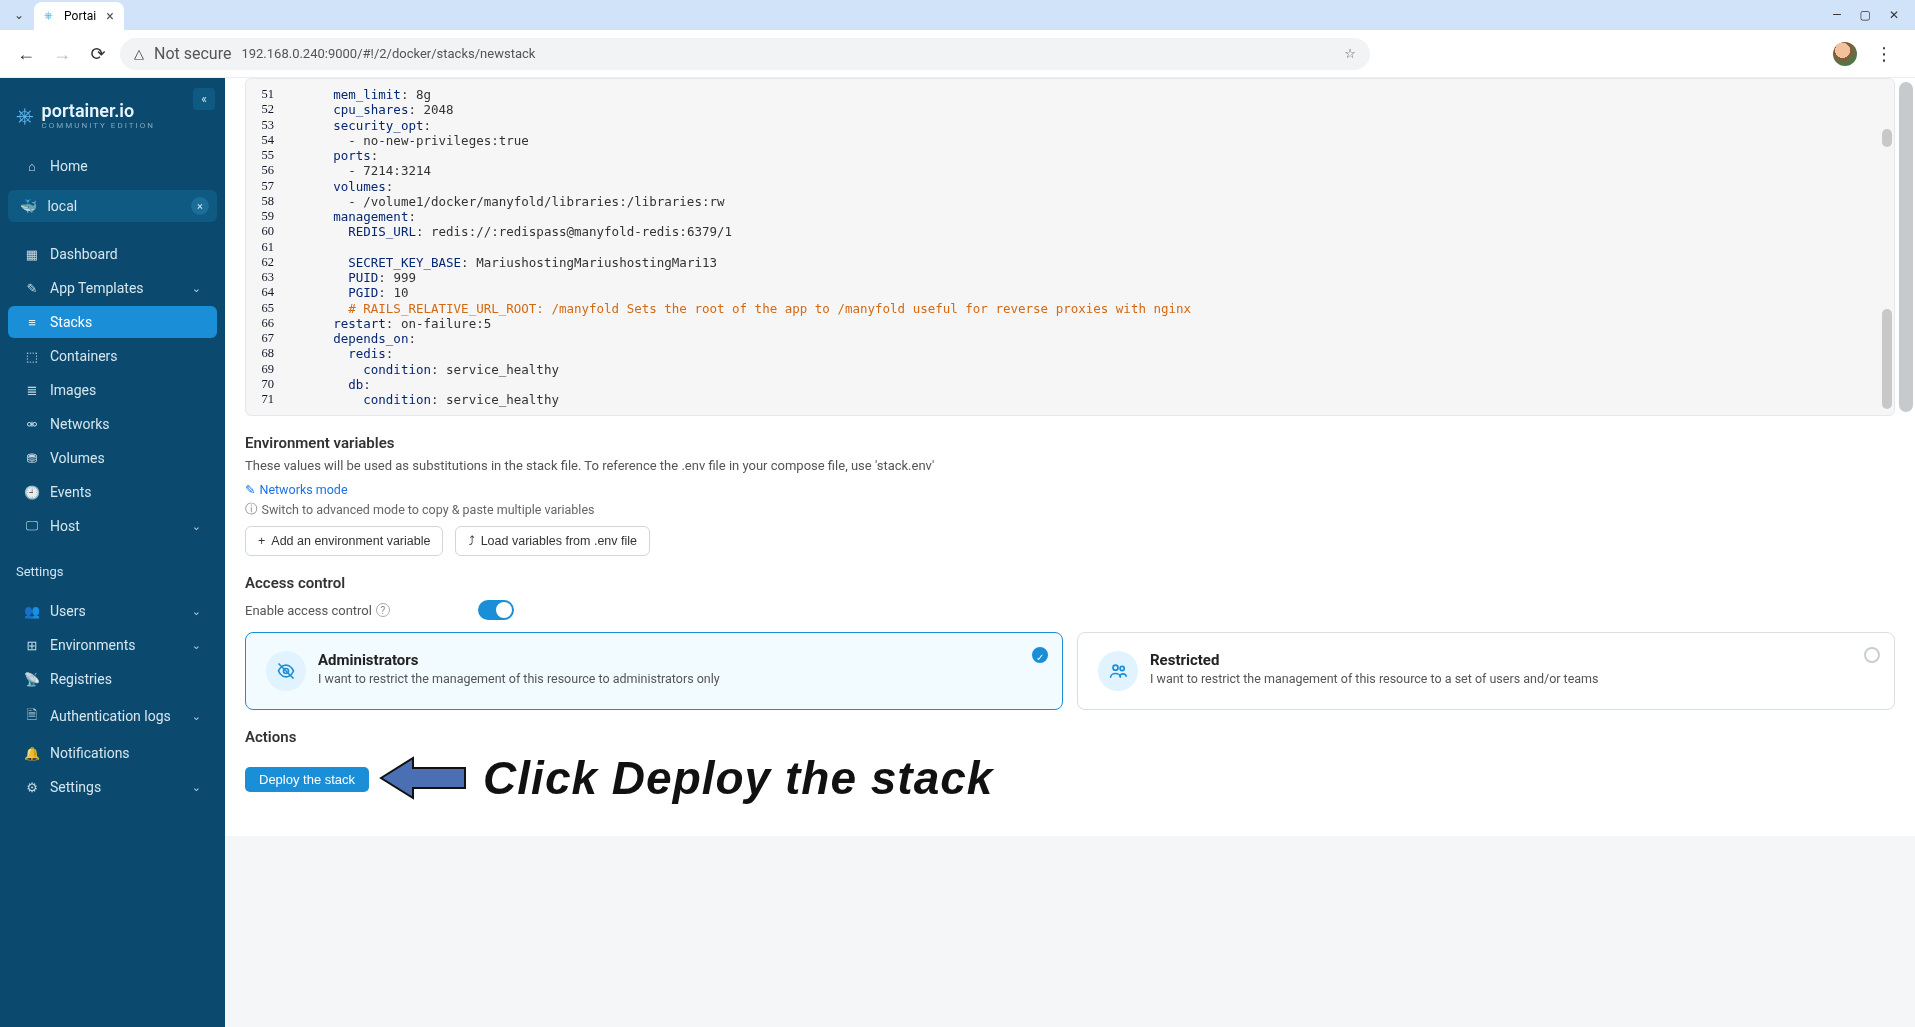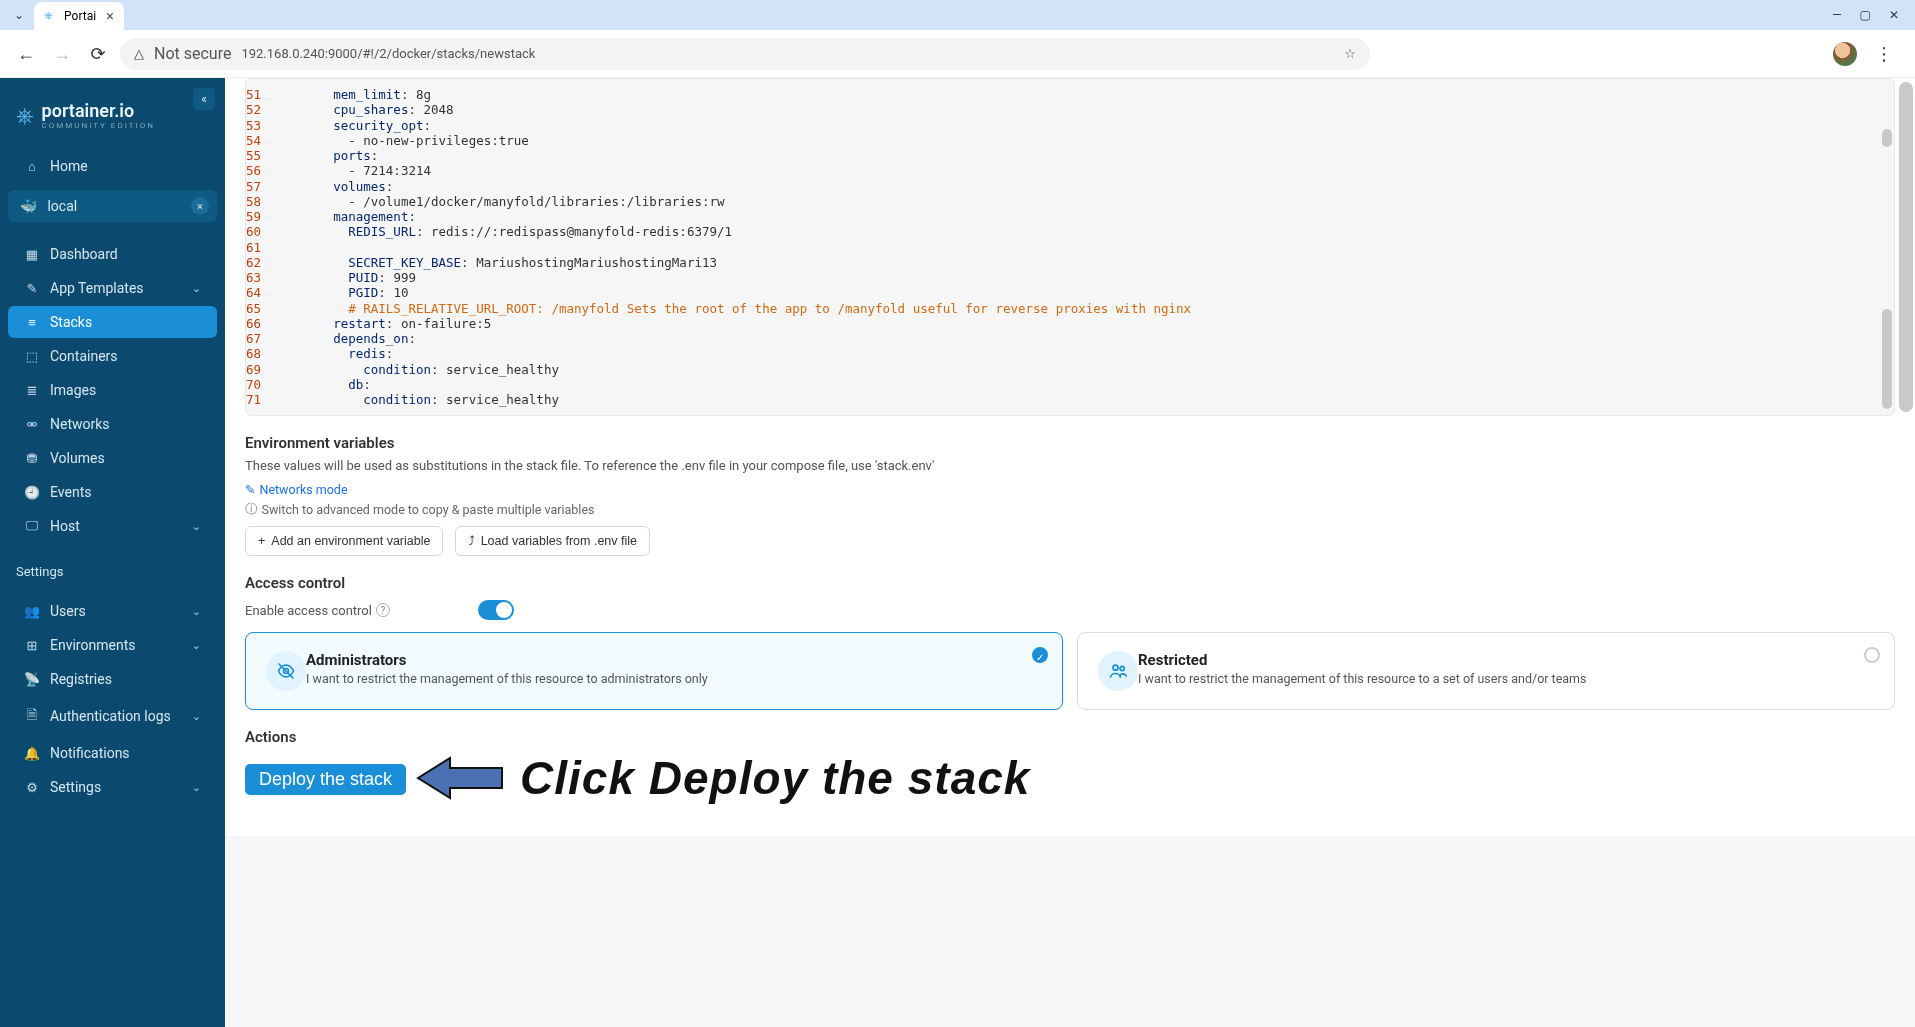"51" .cl .ln { color: #c2410c -> #0f172a; font-family: none -> Liberation Serif, serif; text-align: left -> right }
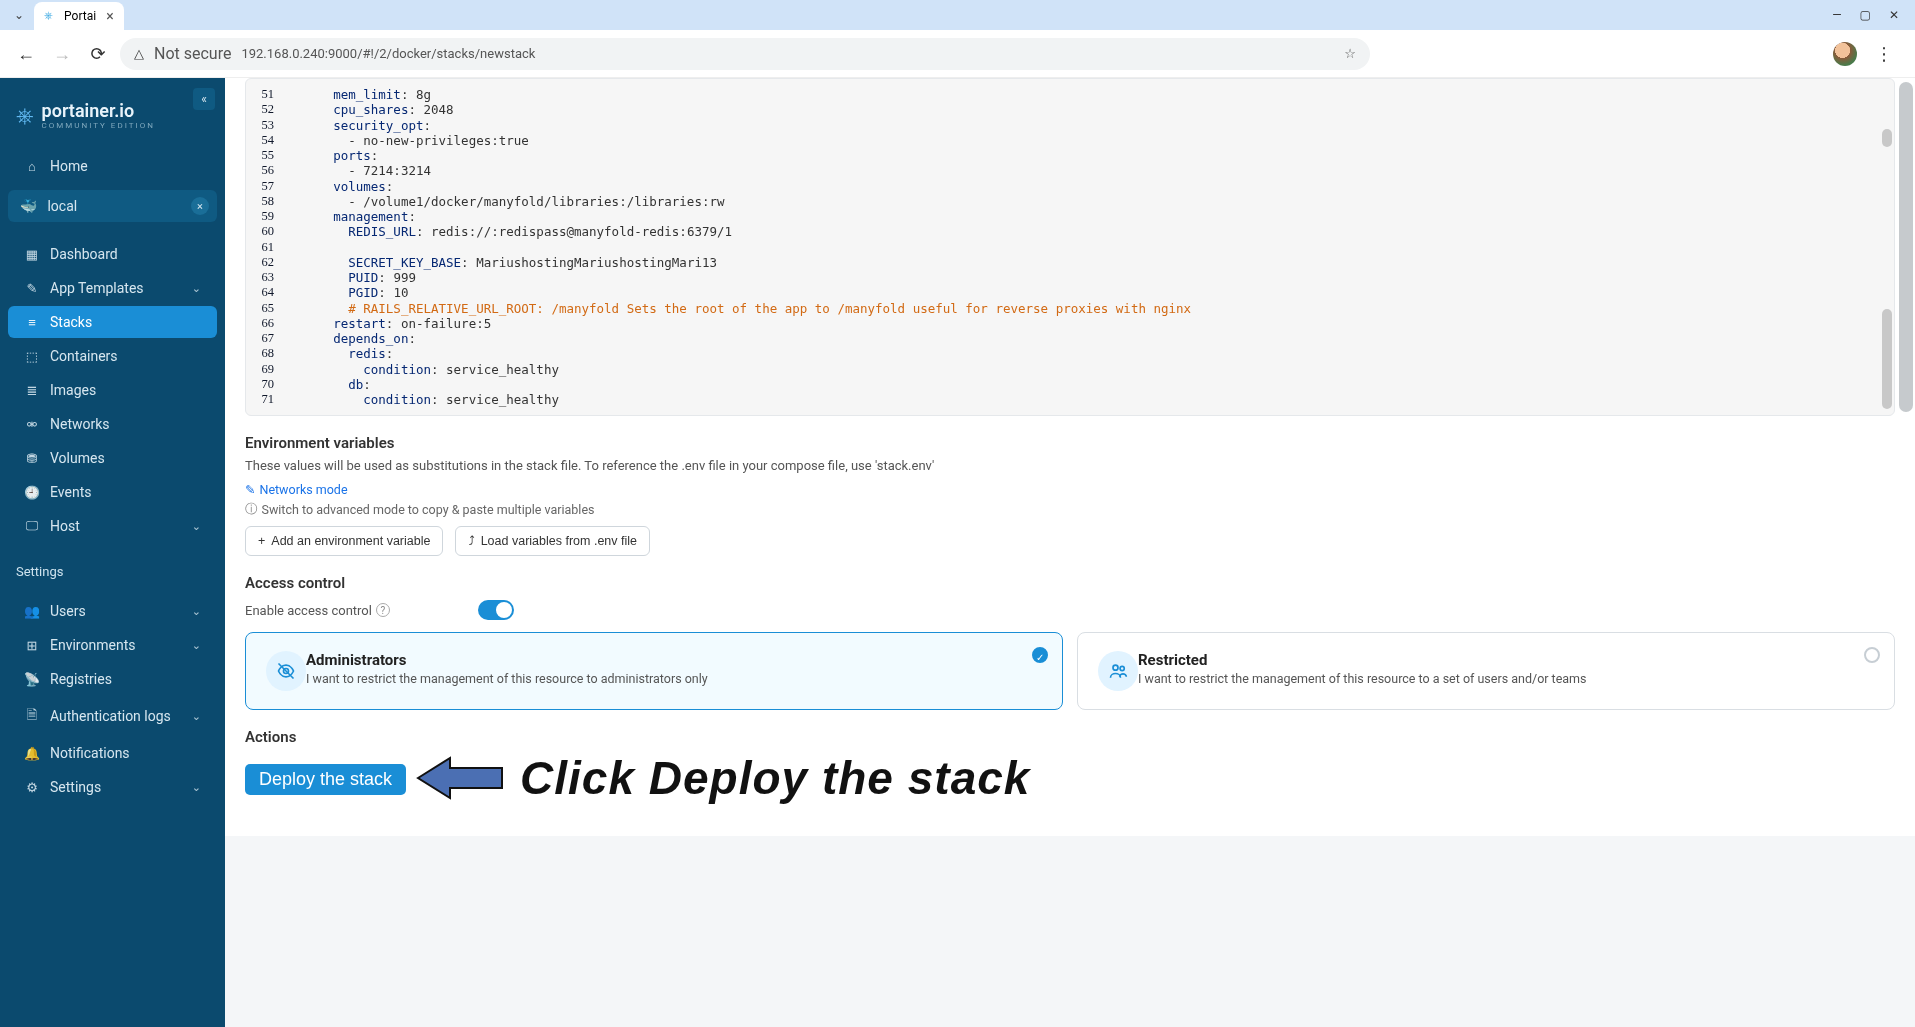"Administrators" .card .crow { gap: 0 -> 12px }
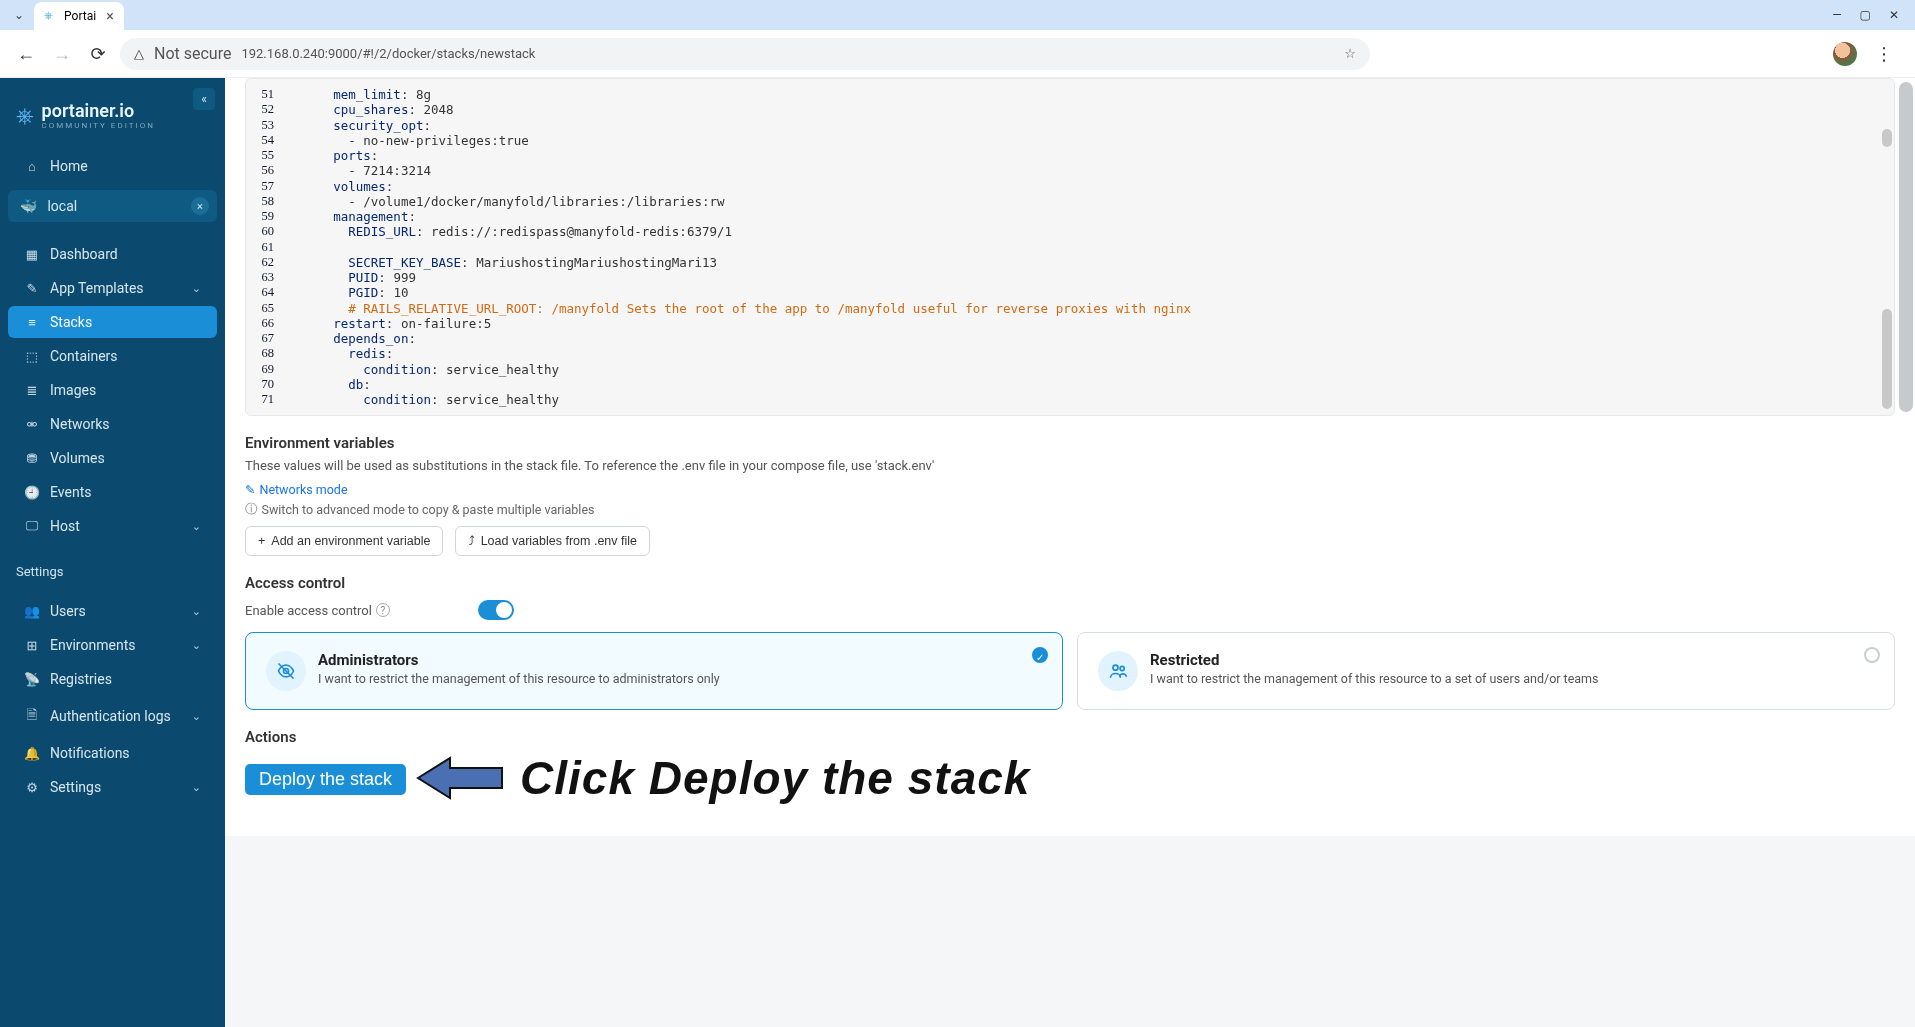"Deploy the stack" .deploy-btn { font-size: 18px -> 13px }
